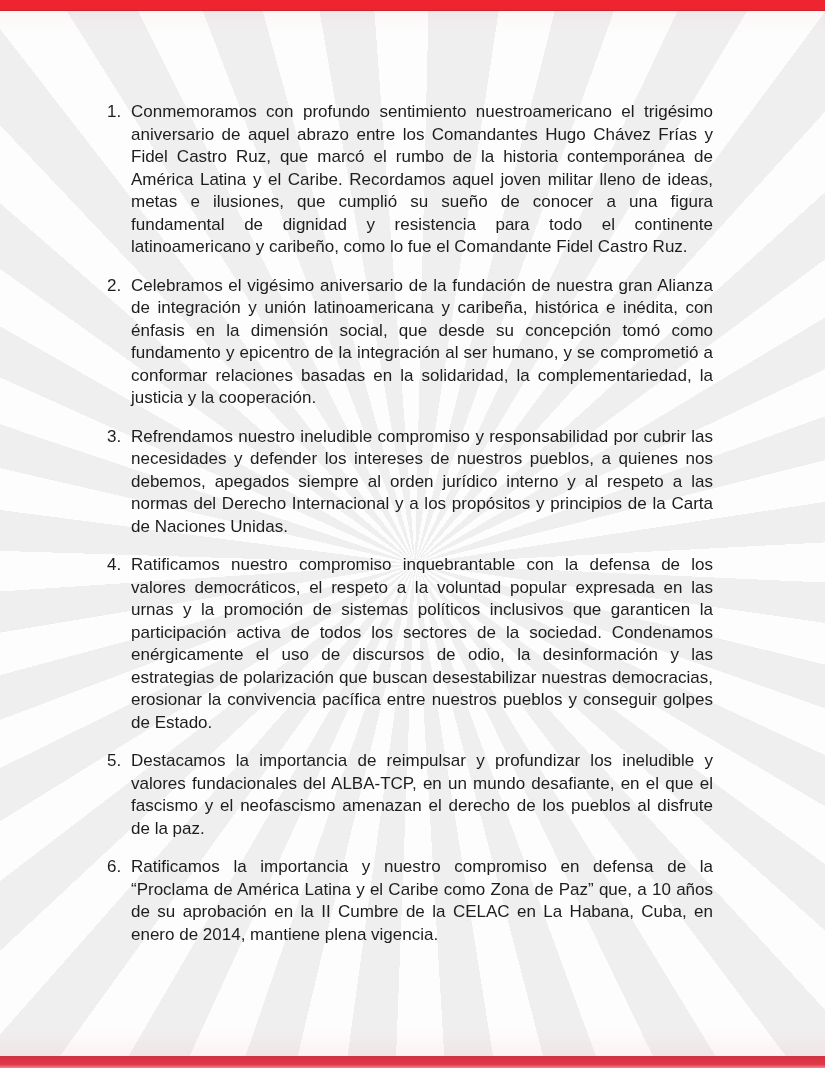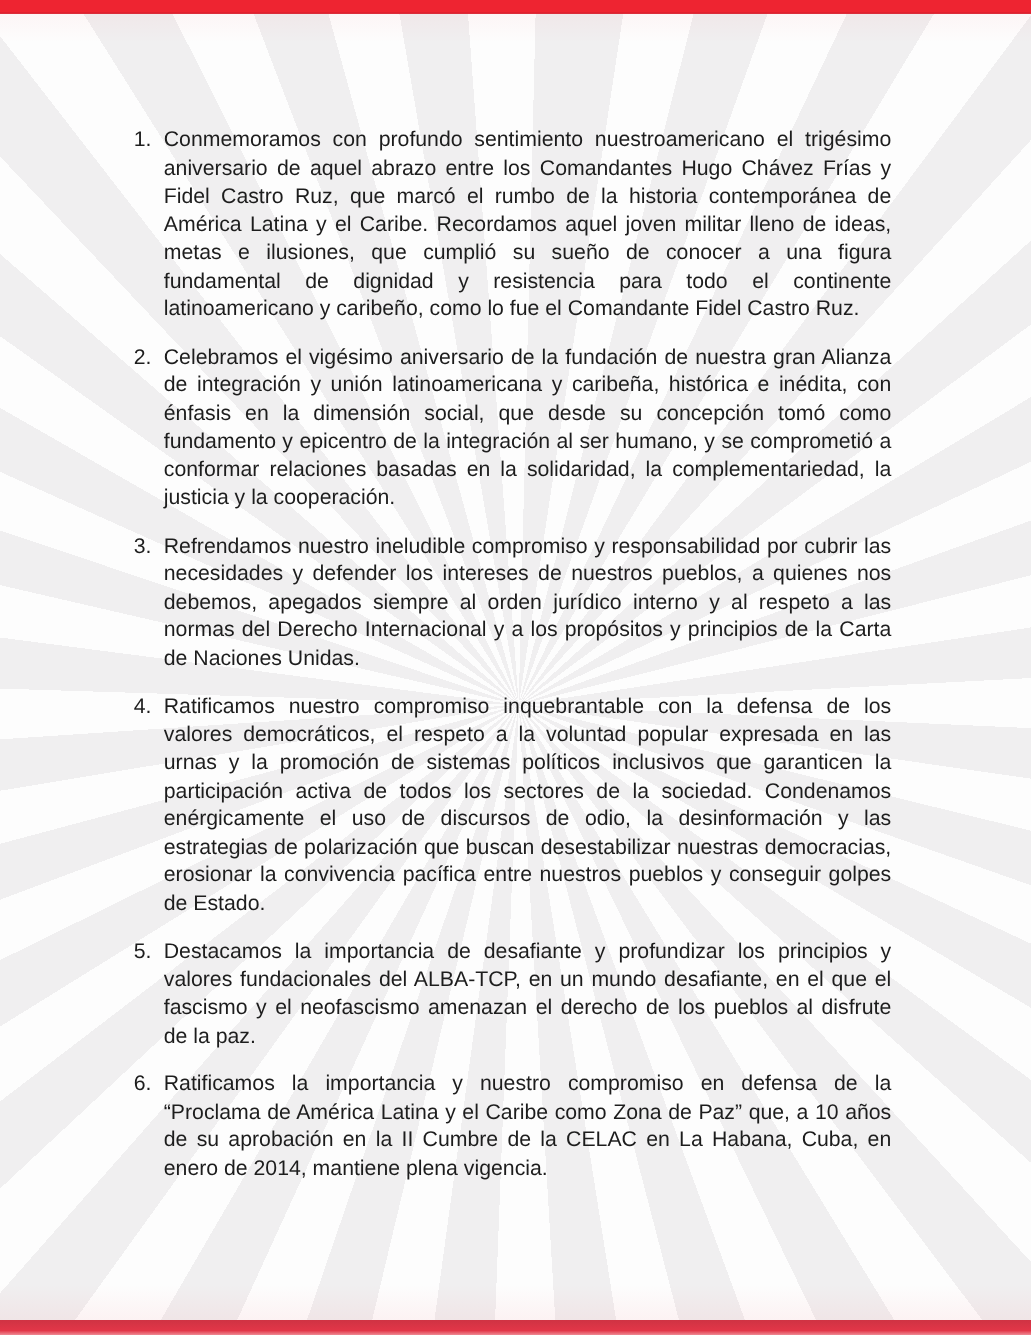"Destacamos la importancia de desafiante" div.txt { text: desafiante y profundizar los principios -> reimpulsar y profundizar los ineludible }
